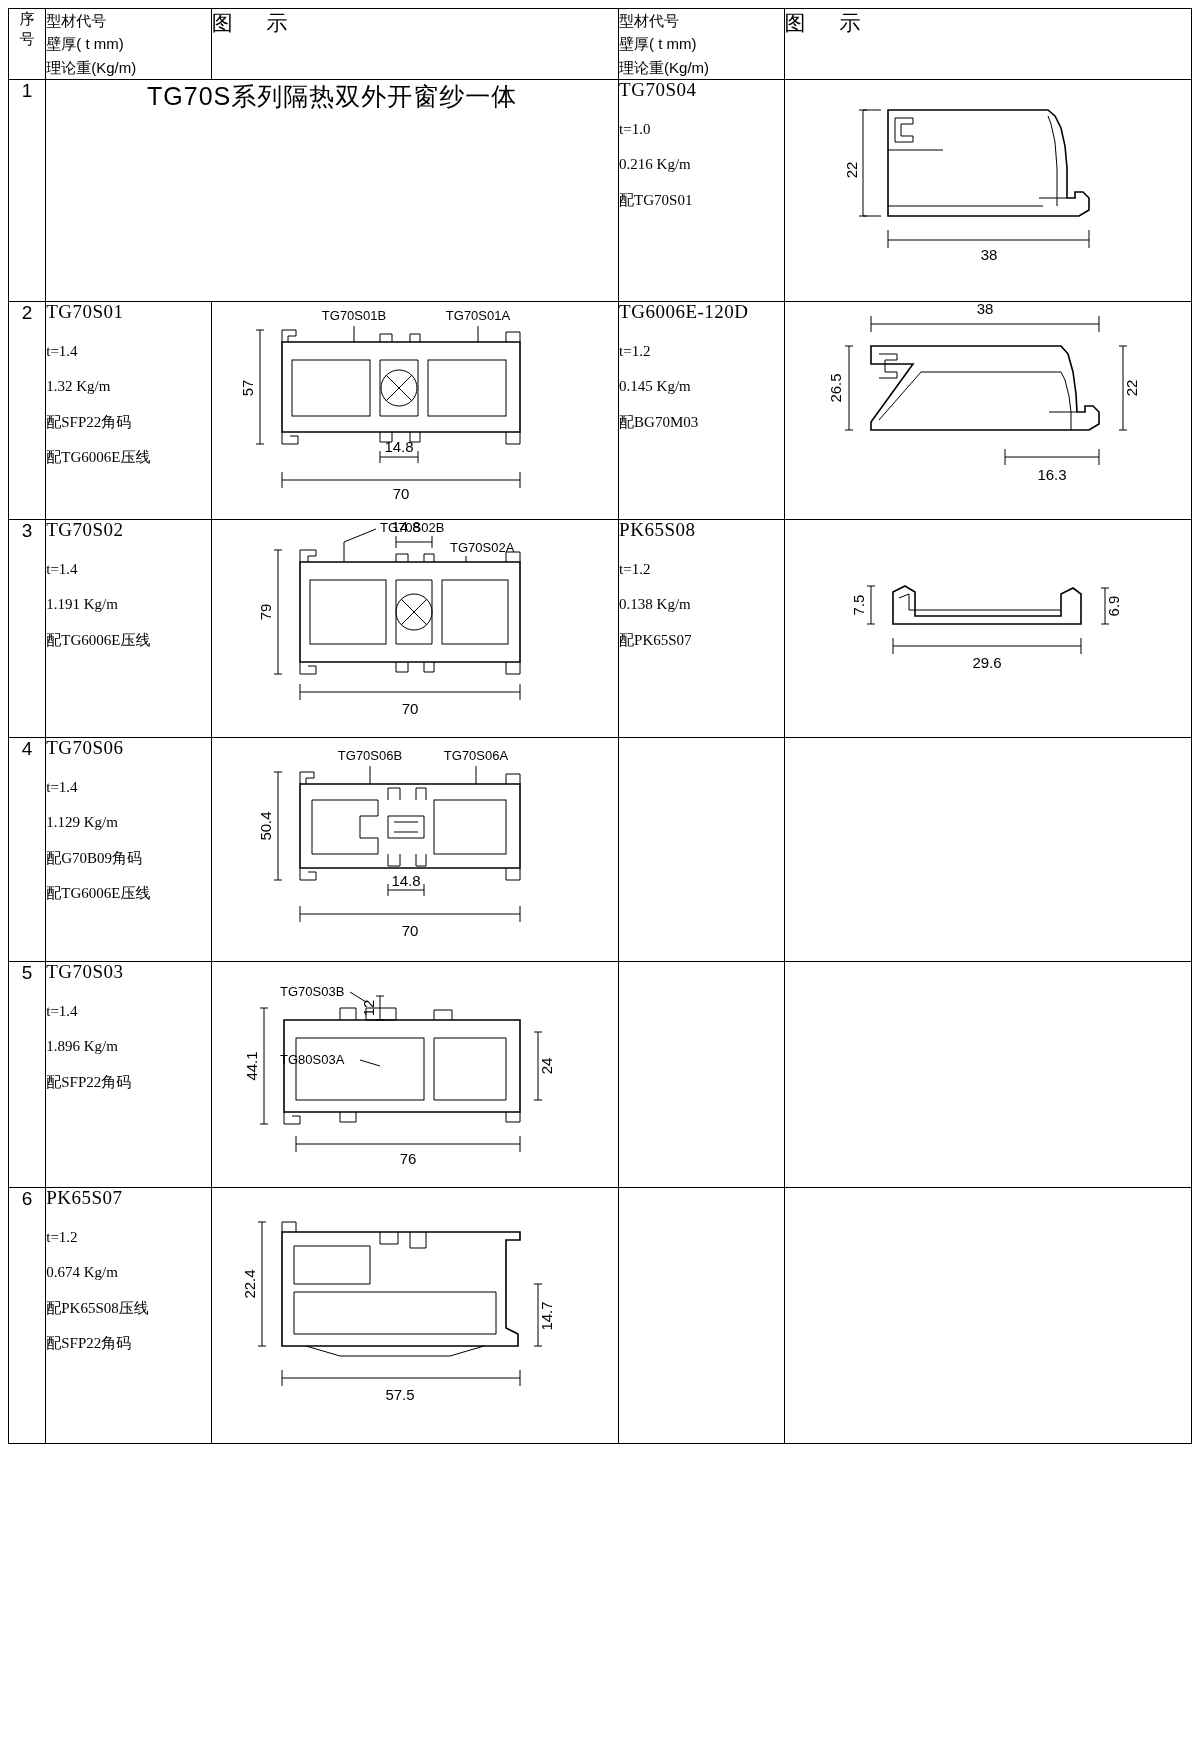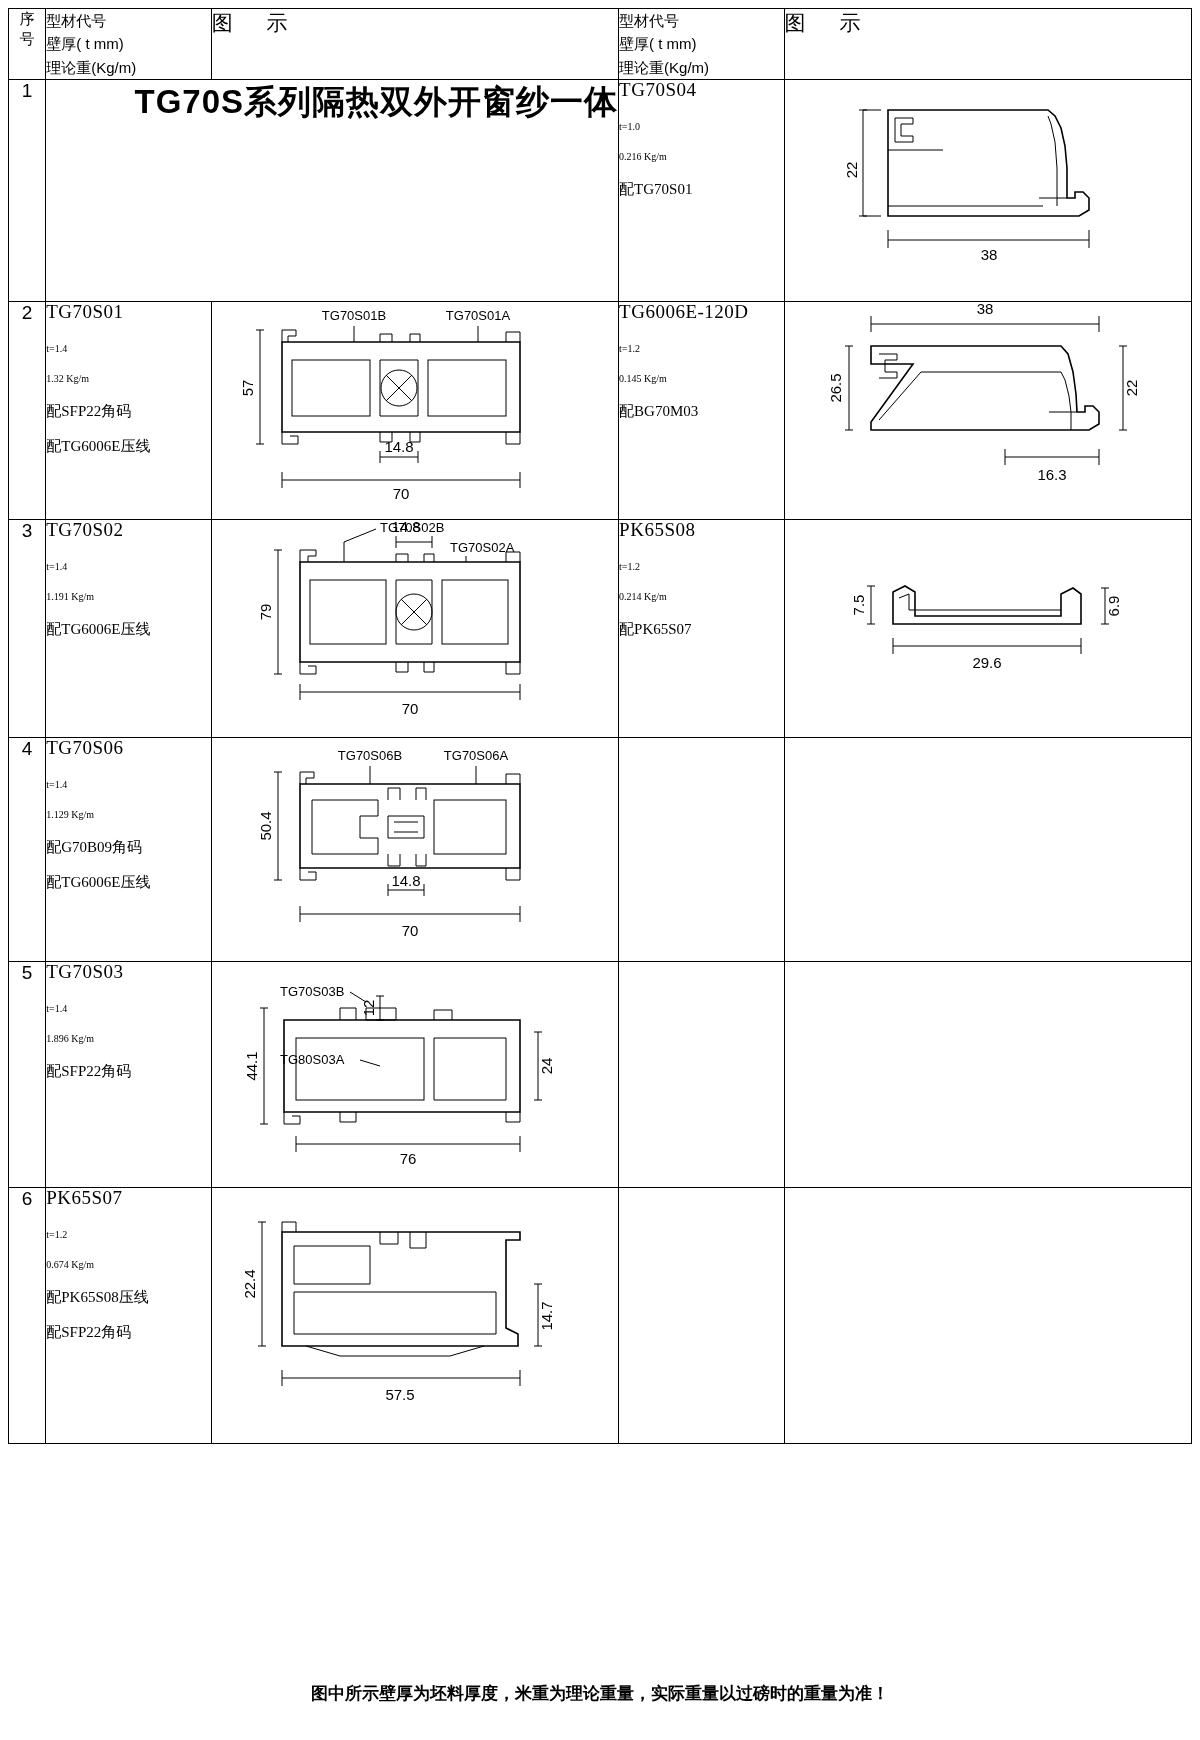"TG70S系列隔热双外开窗纱一体" .banner { font-size: 33px -> 25px; font-weight: bold -> normal; text-align: right -> center }
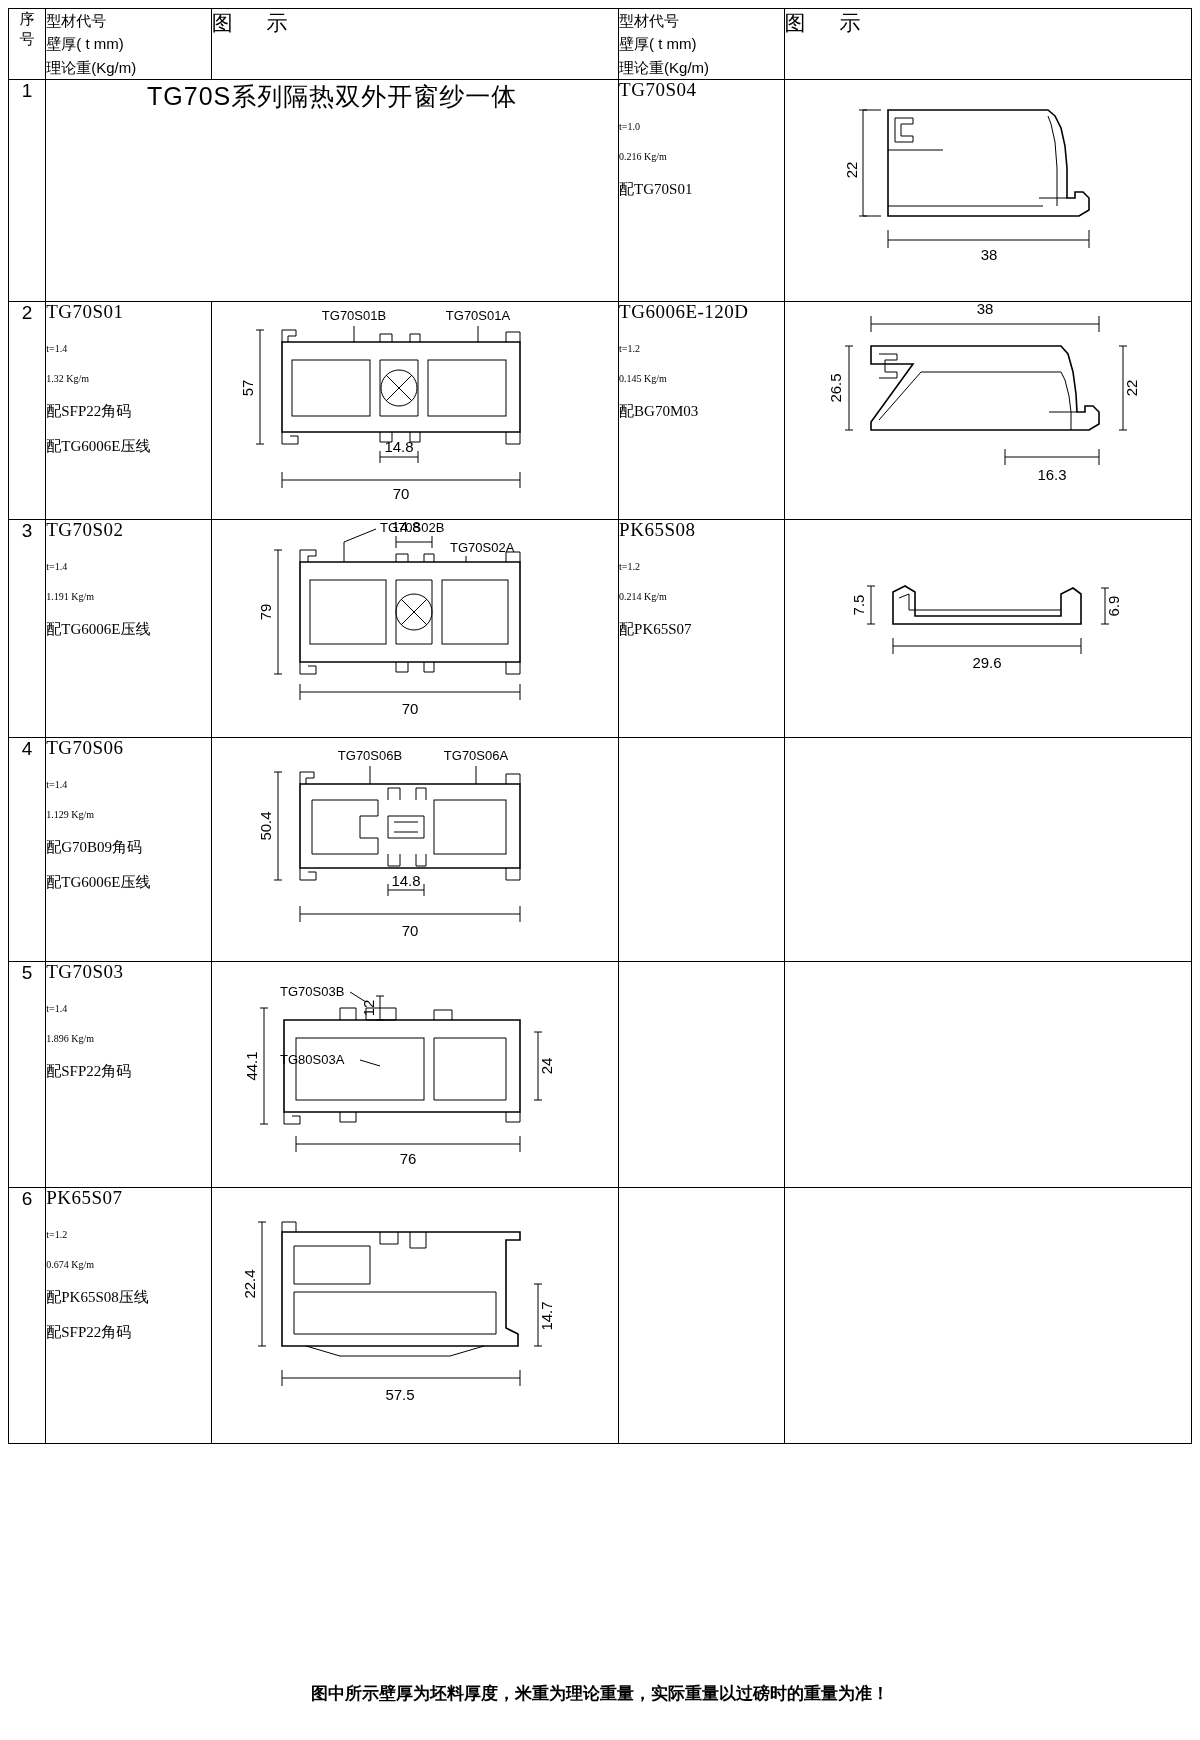"t=1.0" .cell-code .line { font-size: 10px -> 15px }
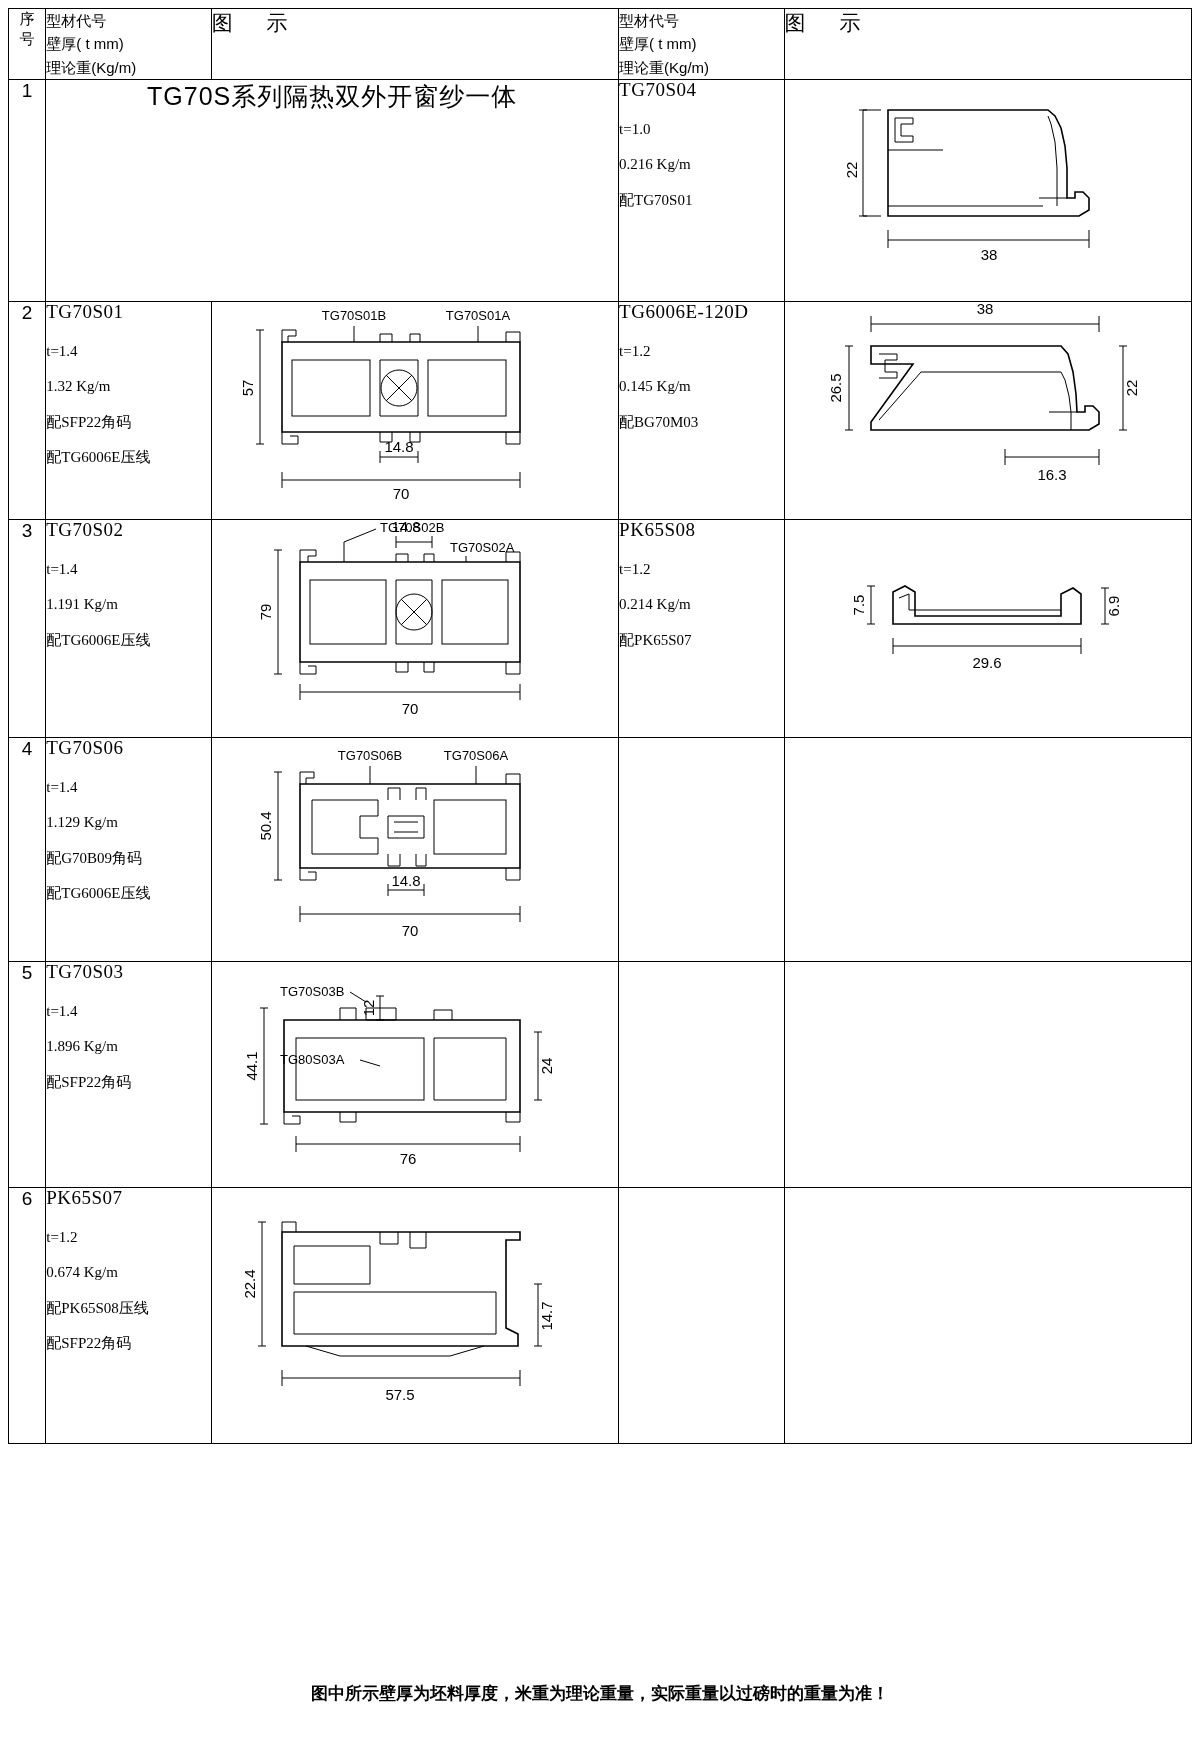"0.214 Kg/m" div.line { text: 0.214 -> 0.138 }
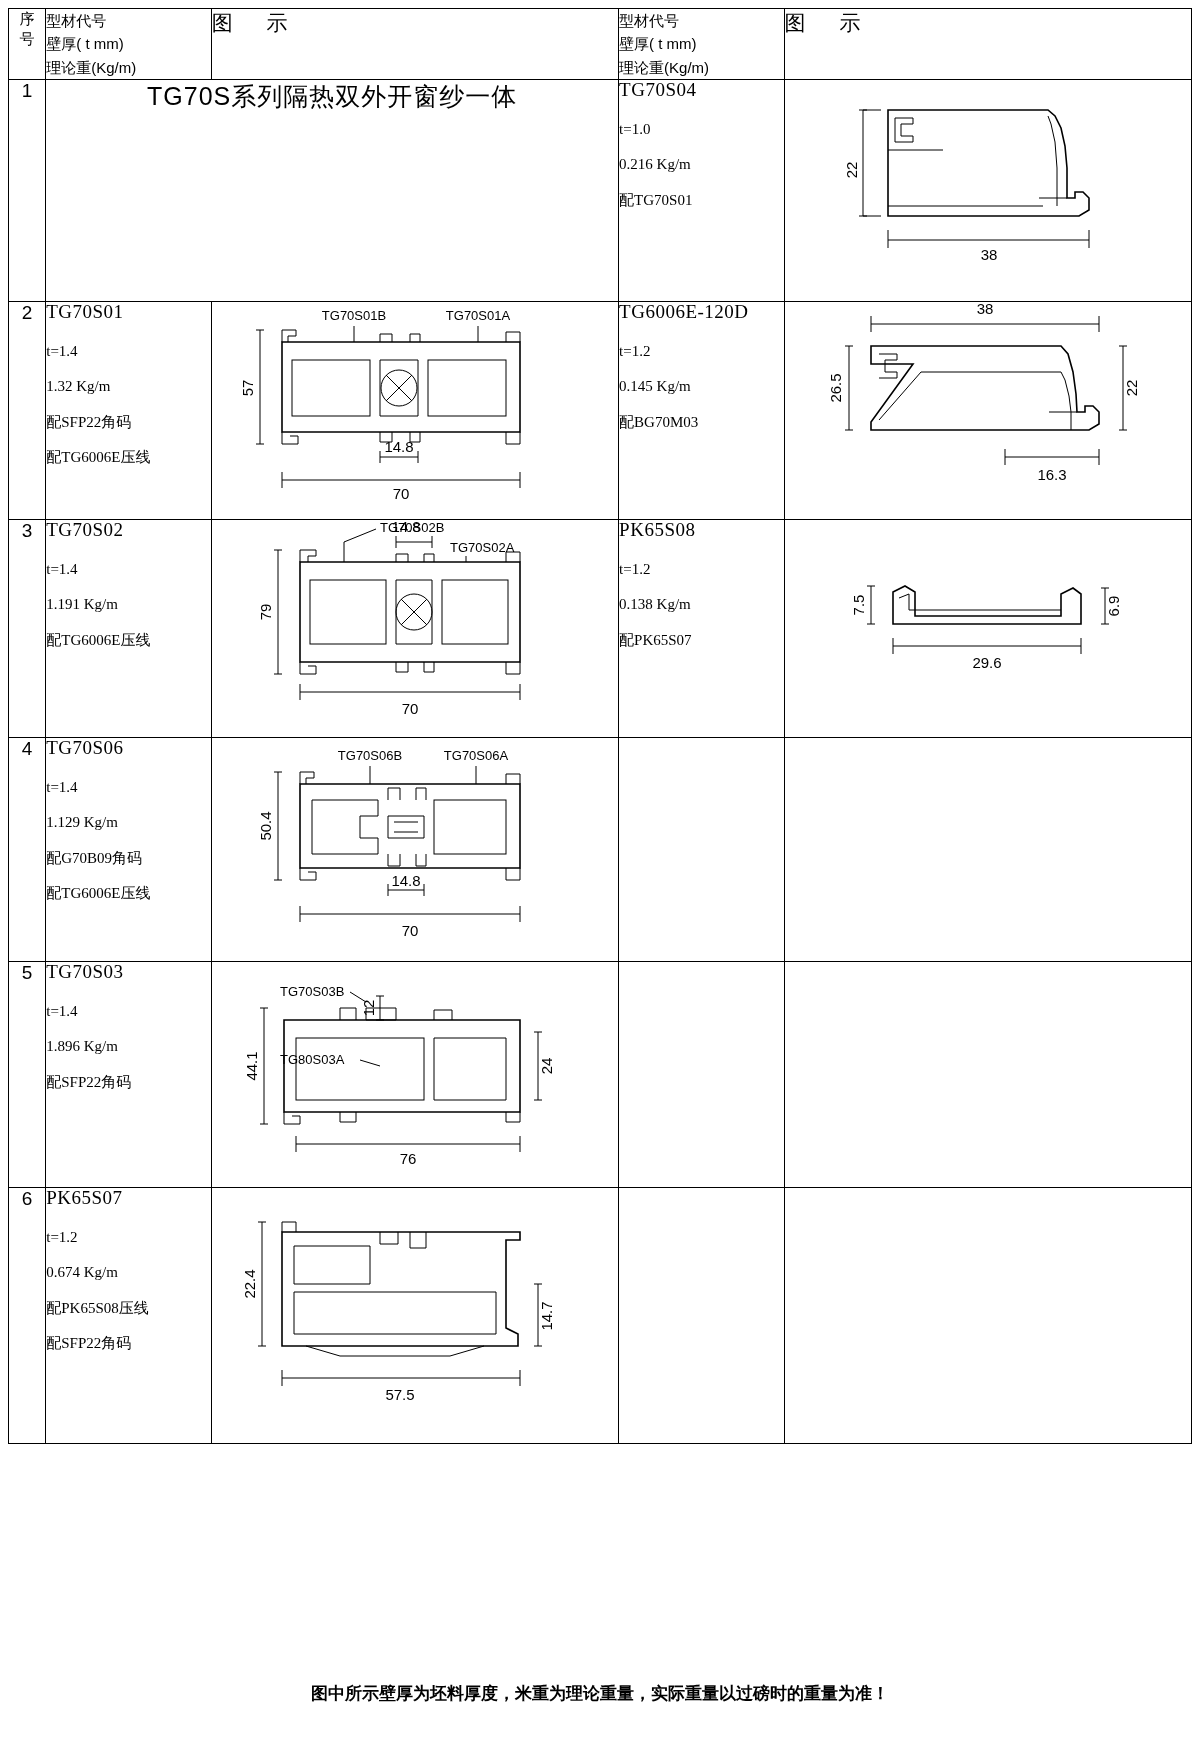"图中所示壁厚为坯料厚度，米重为理论重量，实际重量以过磅时的重量为准！" div.footnote { html: <div>图中所示壁厚为坯料厚度，米重为理论重量，实际重量以过磅时的重量为准！</div> -> none }
